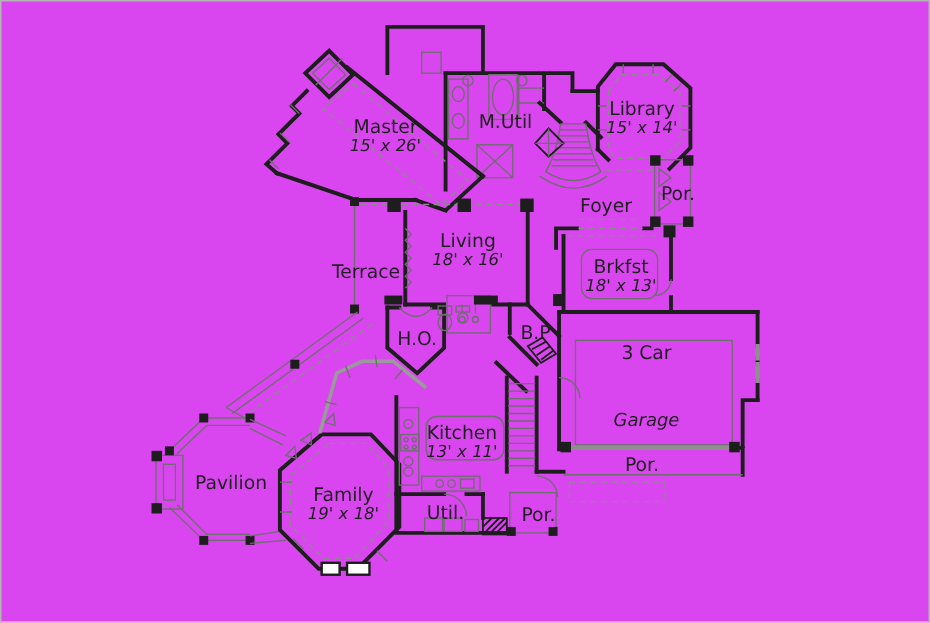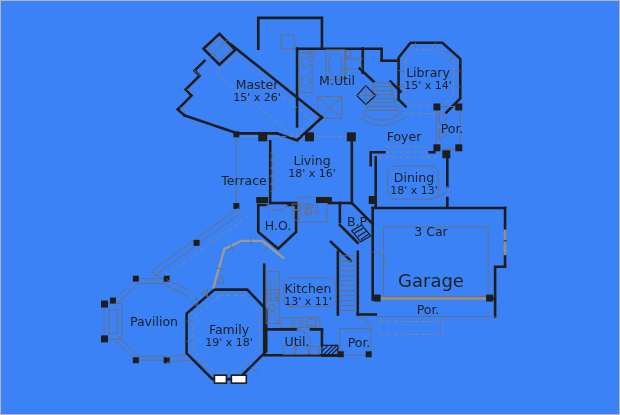"Master" #stage { background: #3b82f6 -> #d946ef }
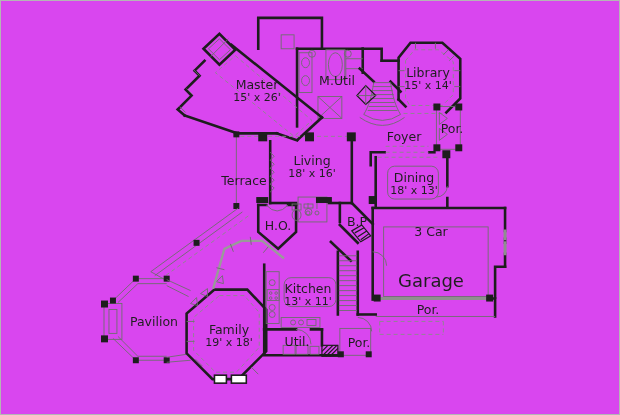"15' x 14'" .lbl .l2 { font-style: none -> italic }
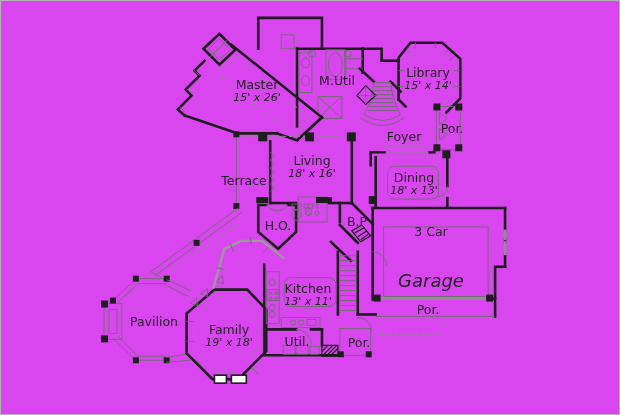"Dining" span.l1 { text: Dining -> Brkfst }
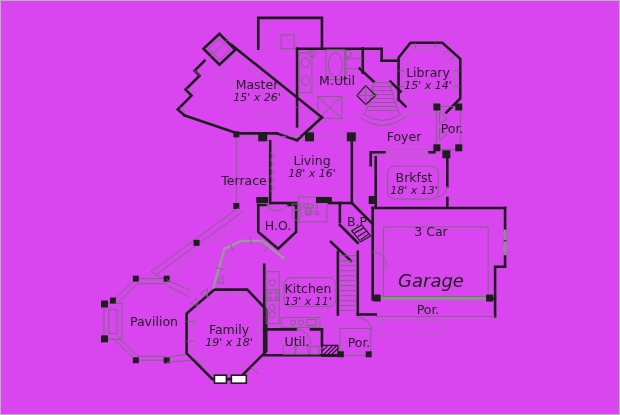"Garage" .lbl.two-name .l2 { font-size: 18px -> 12px }
